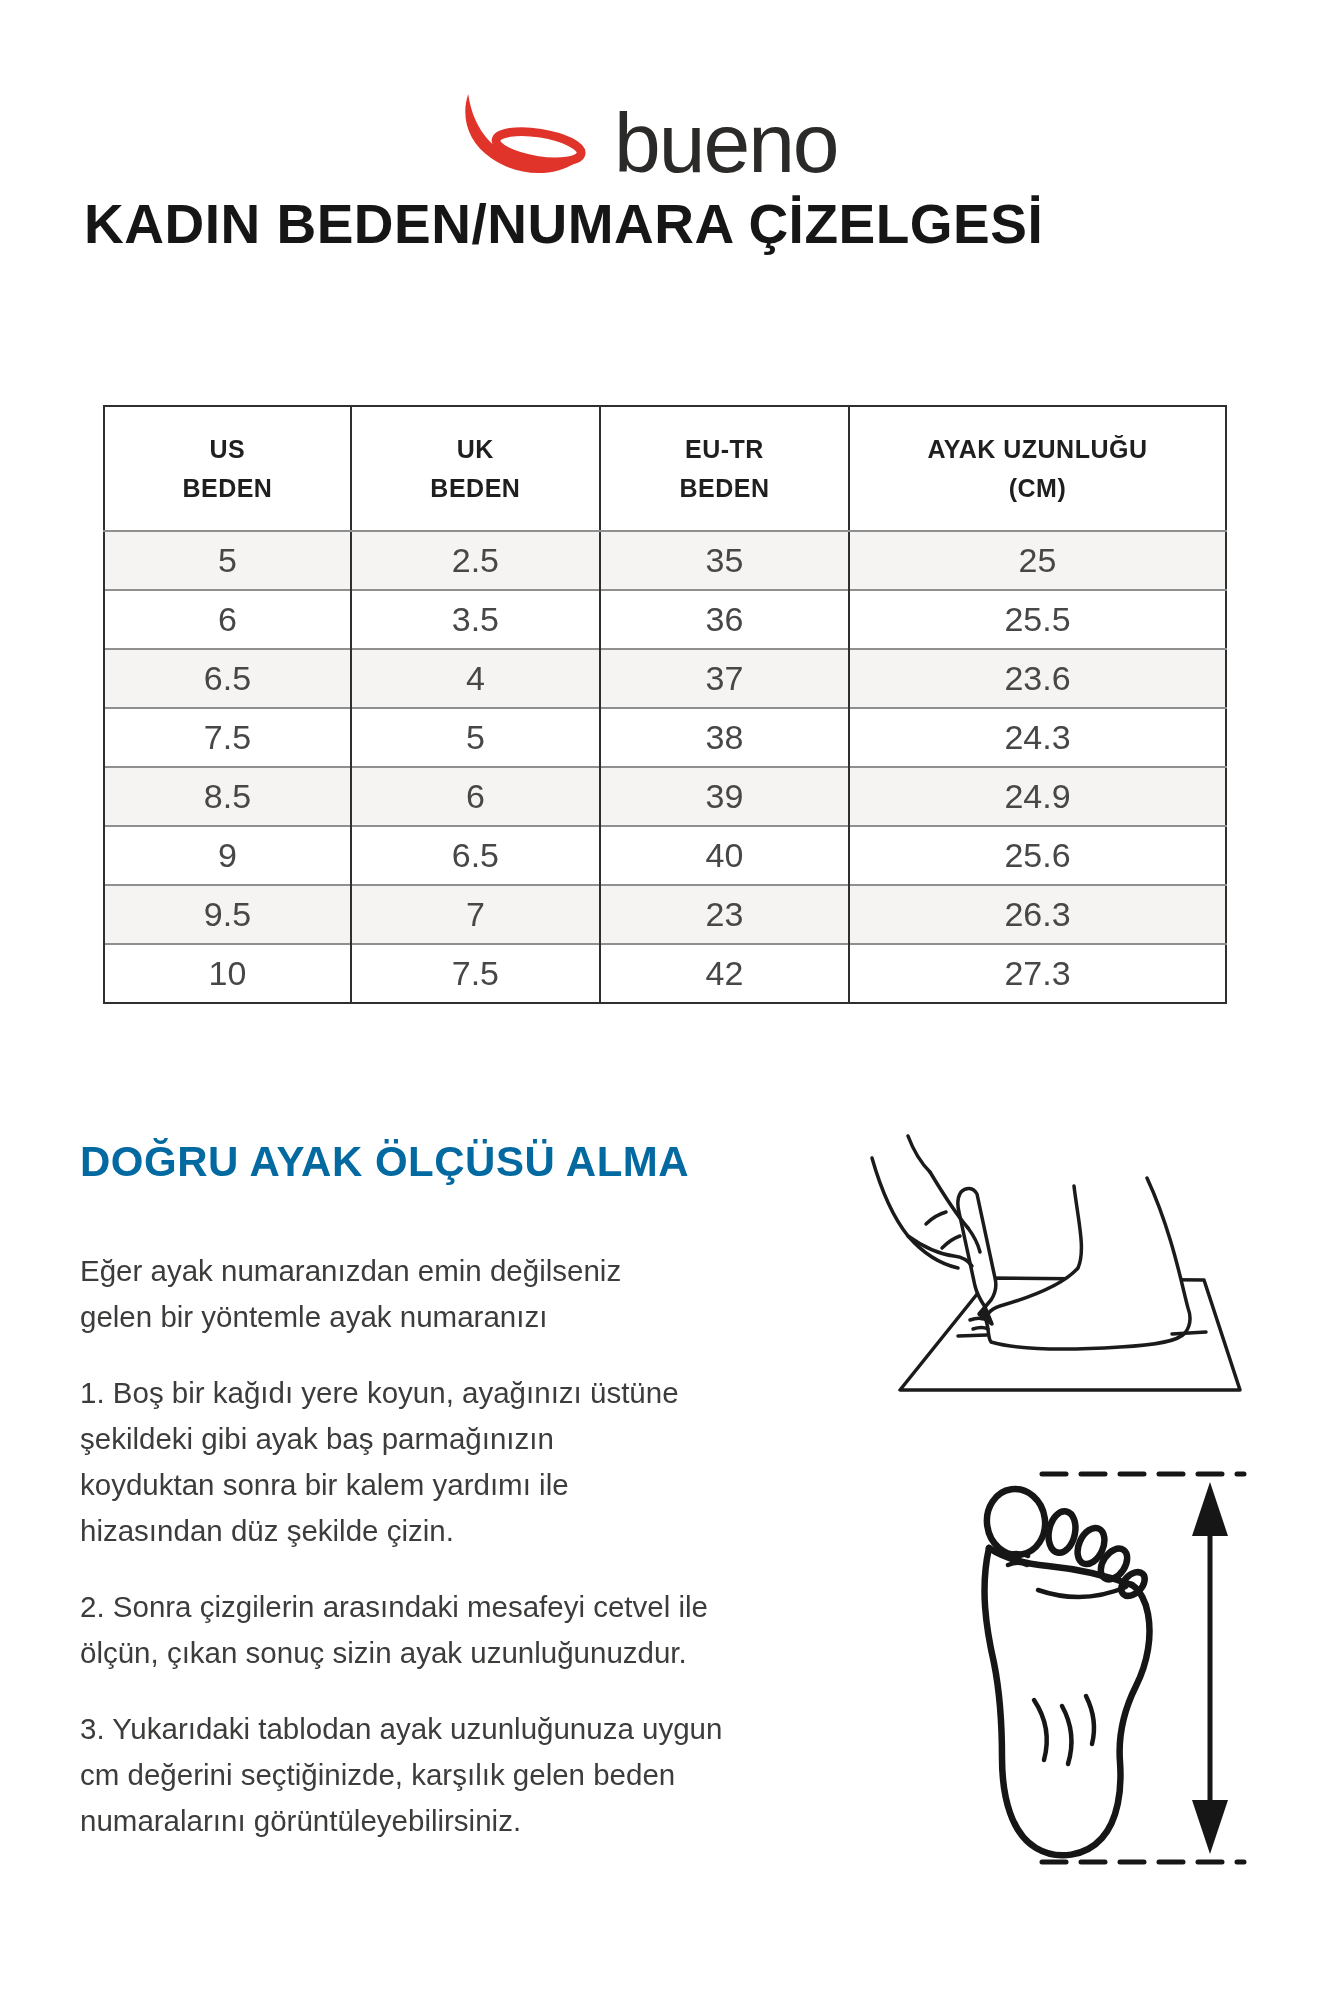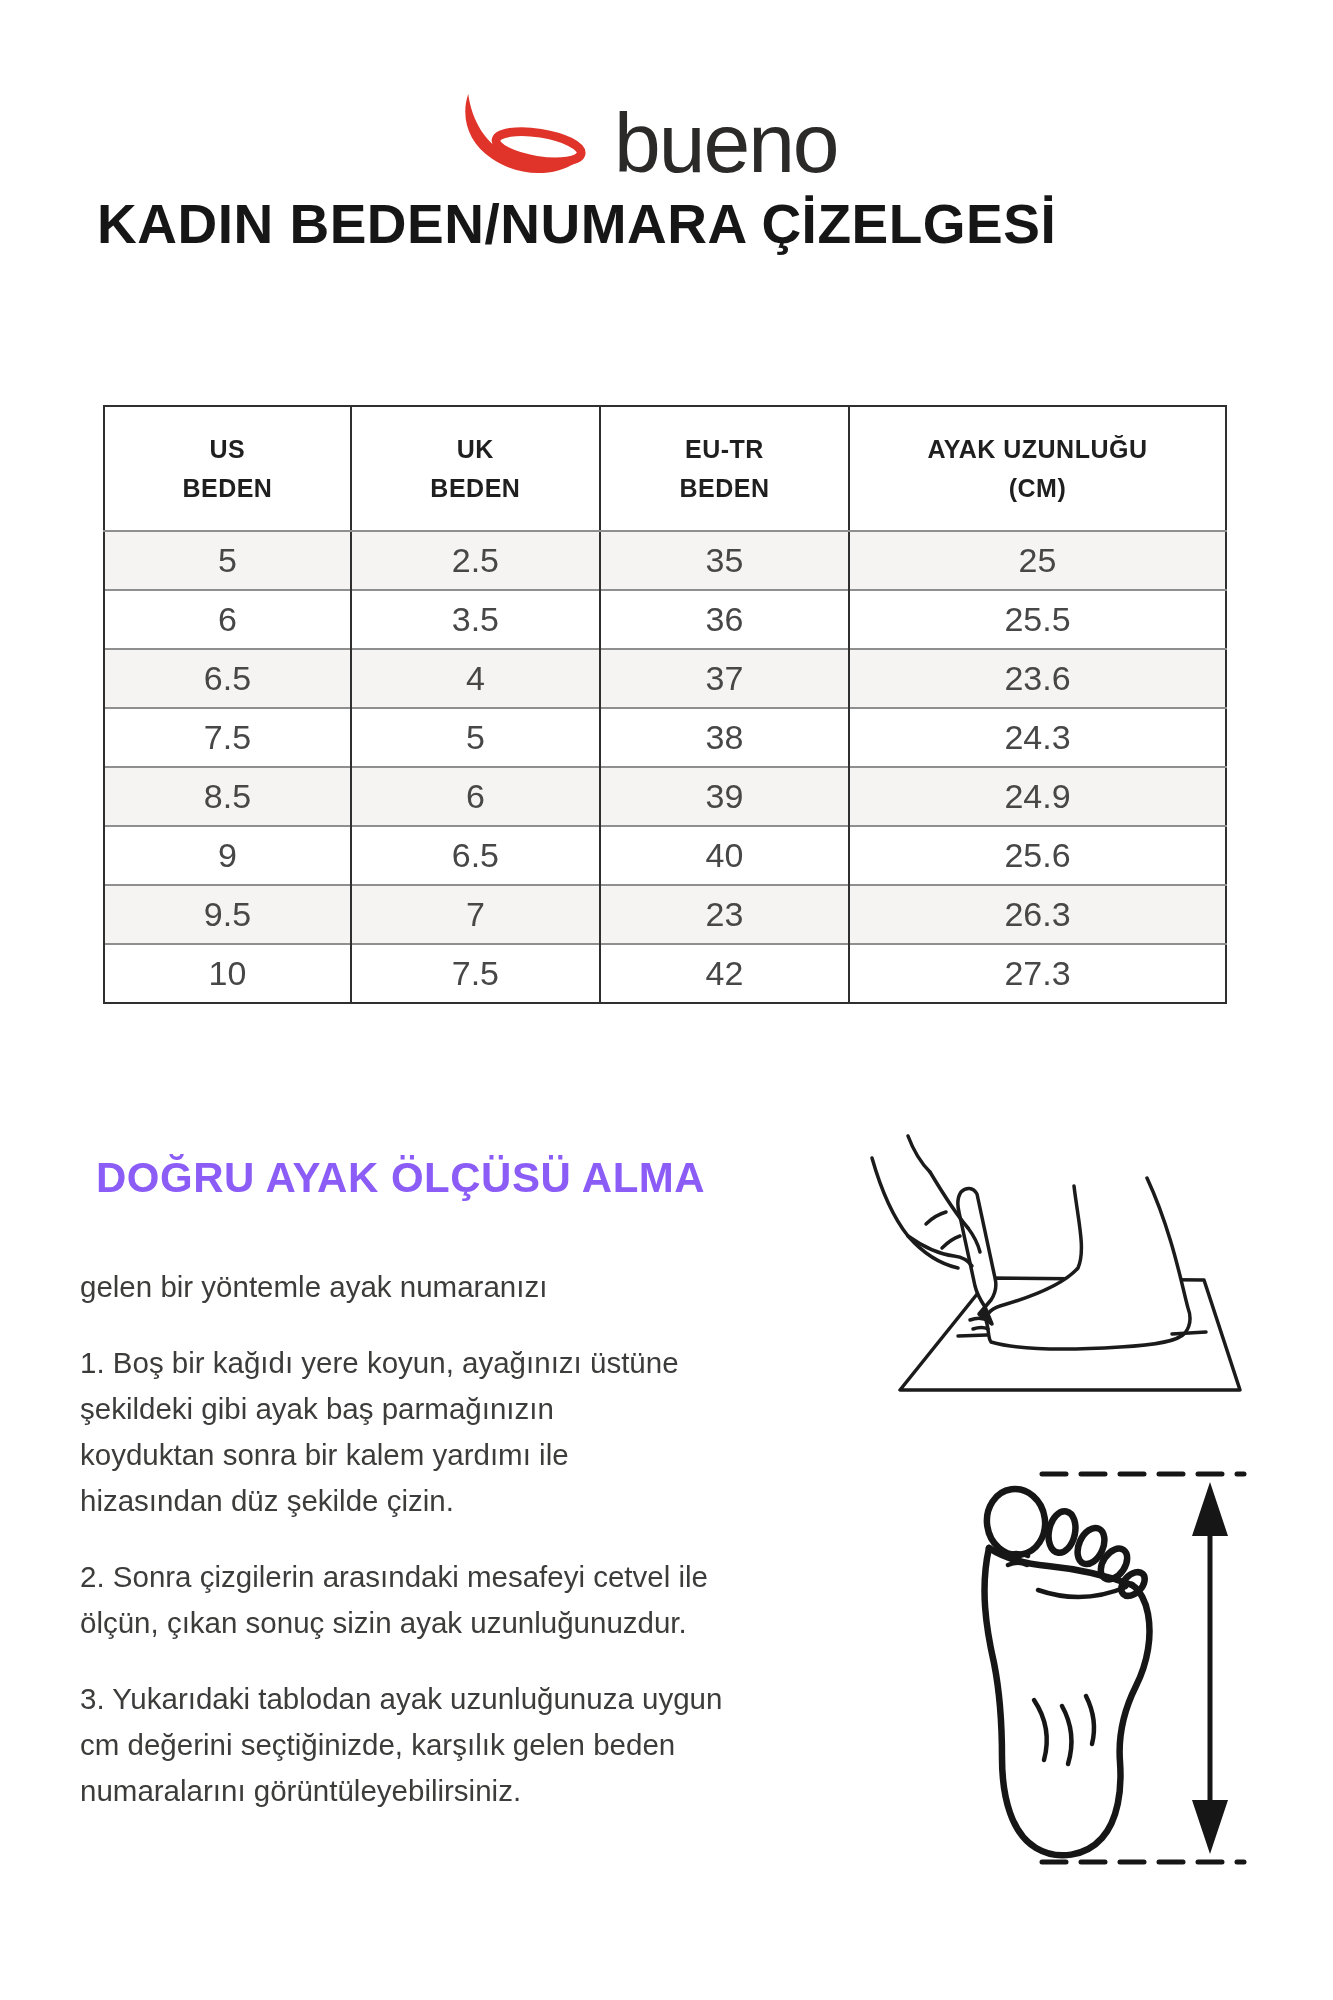"KADIN BEDEN/NUMARA ÇİZELGESİ" .title { left: 97px -> 84px }
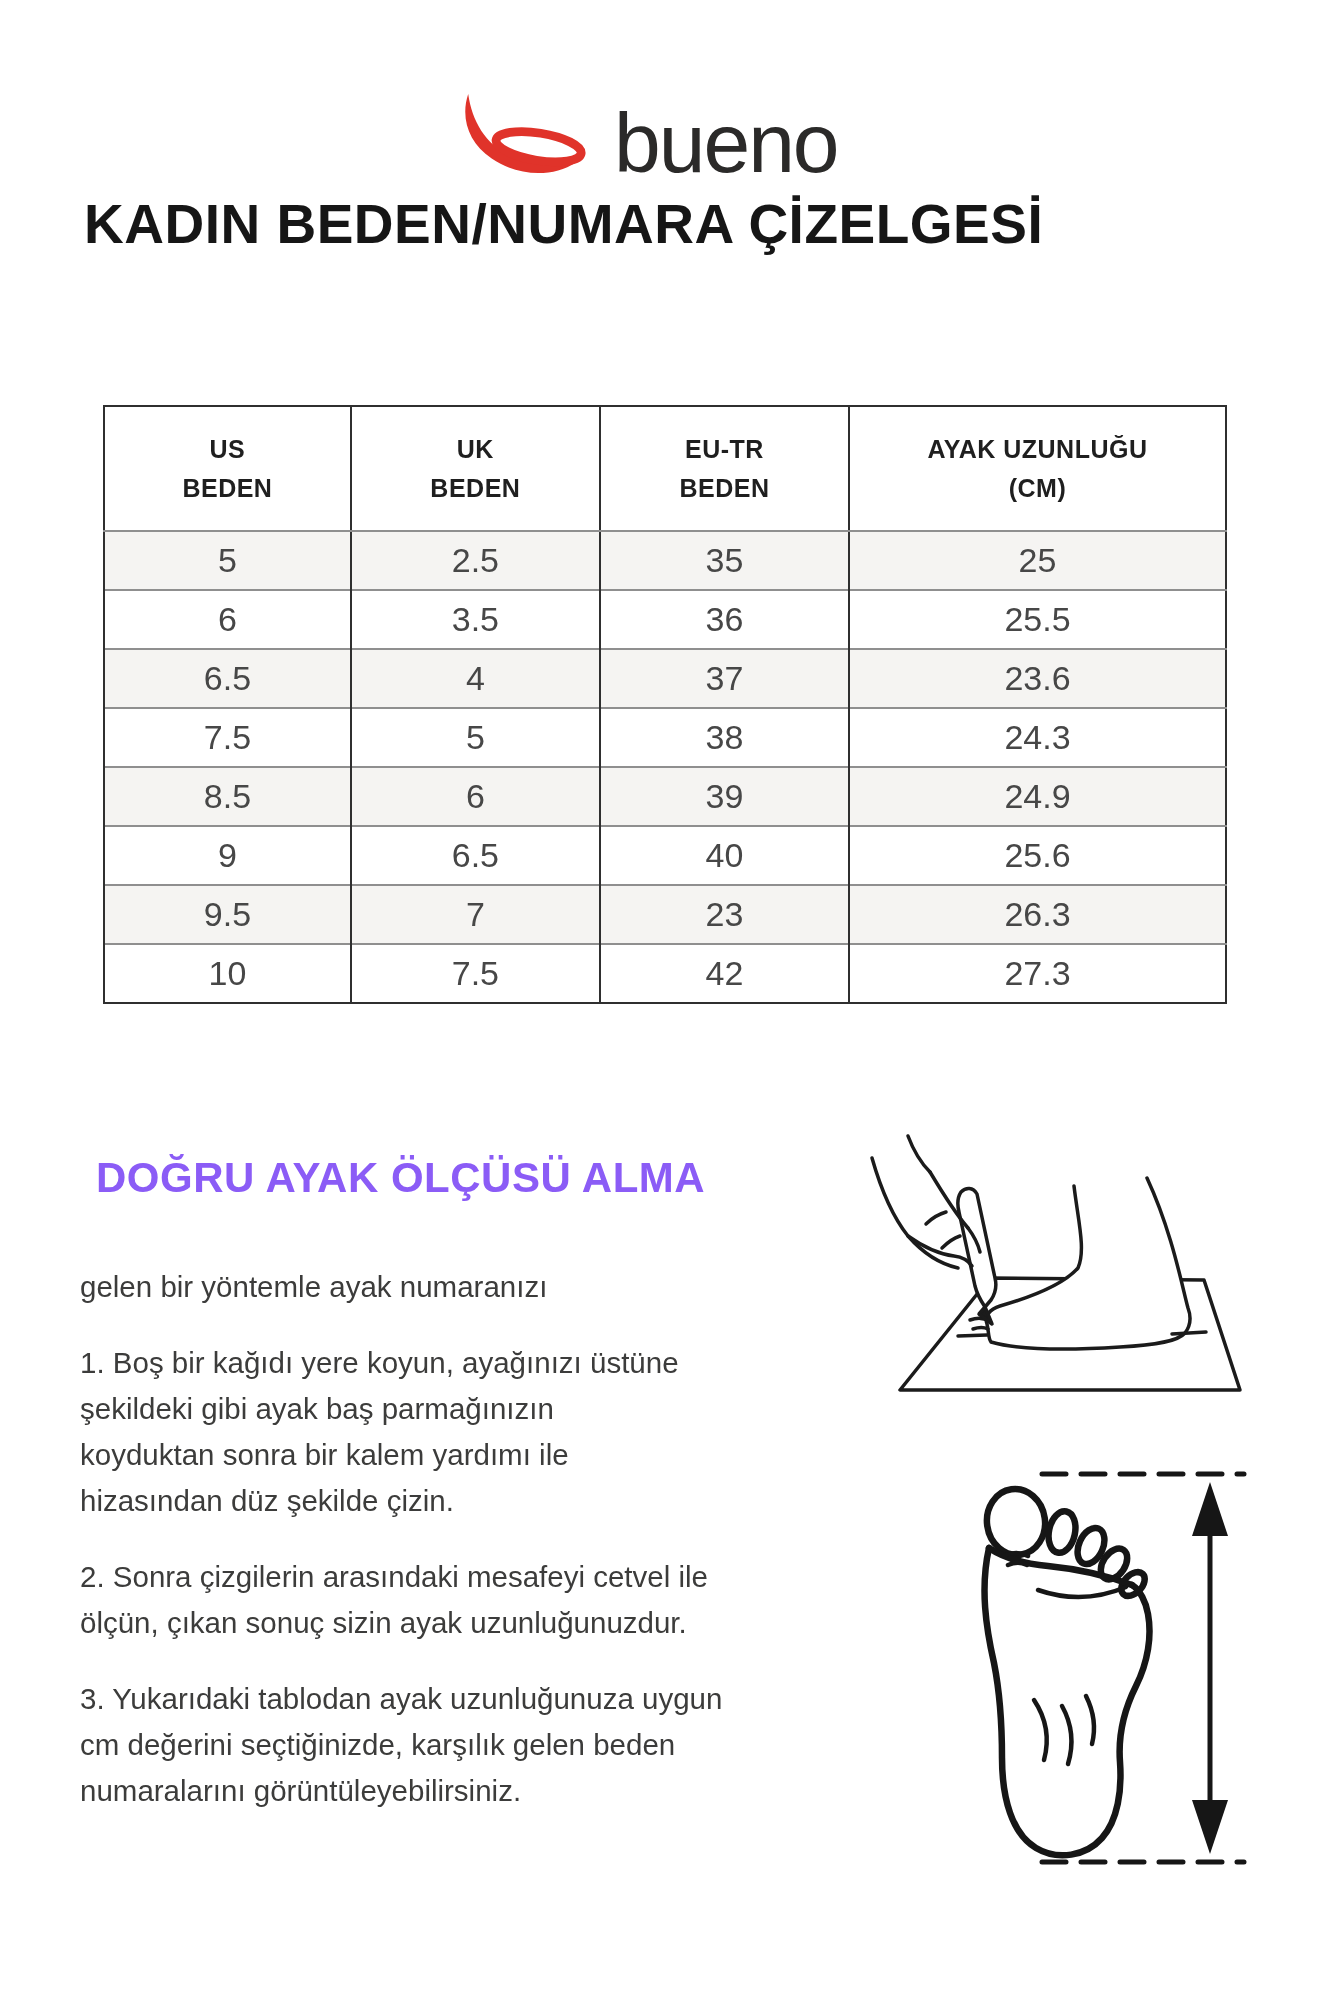"DOĞRU AYAK ÖLÇÜSÜ ALMA" .guide h2 { color: #8b5cf6 -> #0369a1; margin: 16px -> 0 }
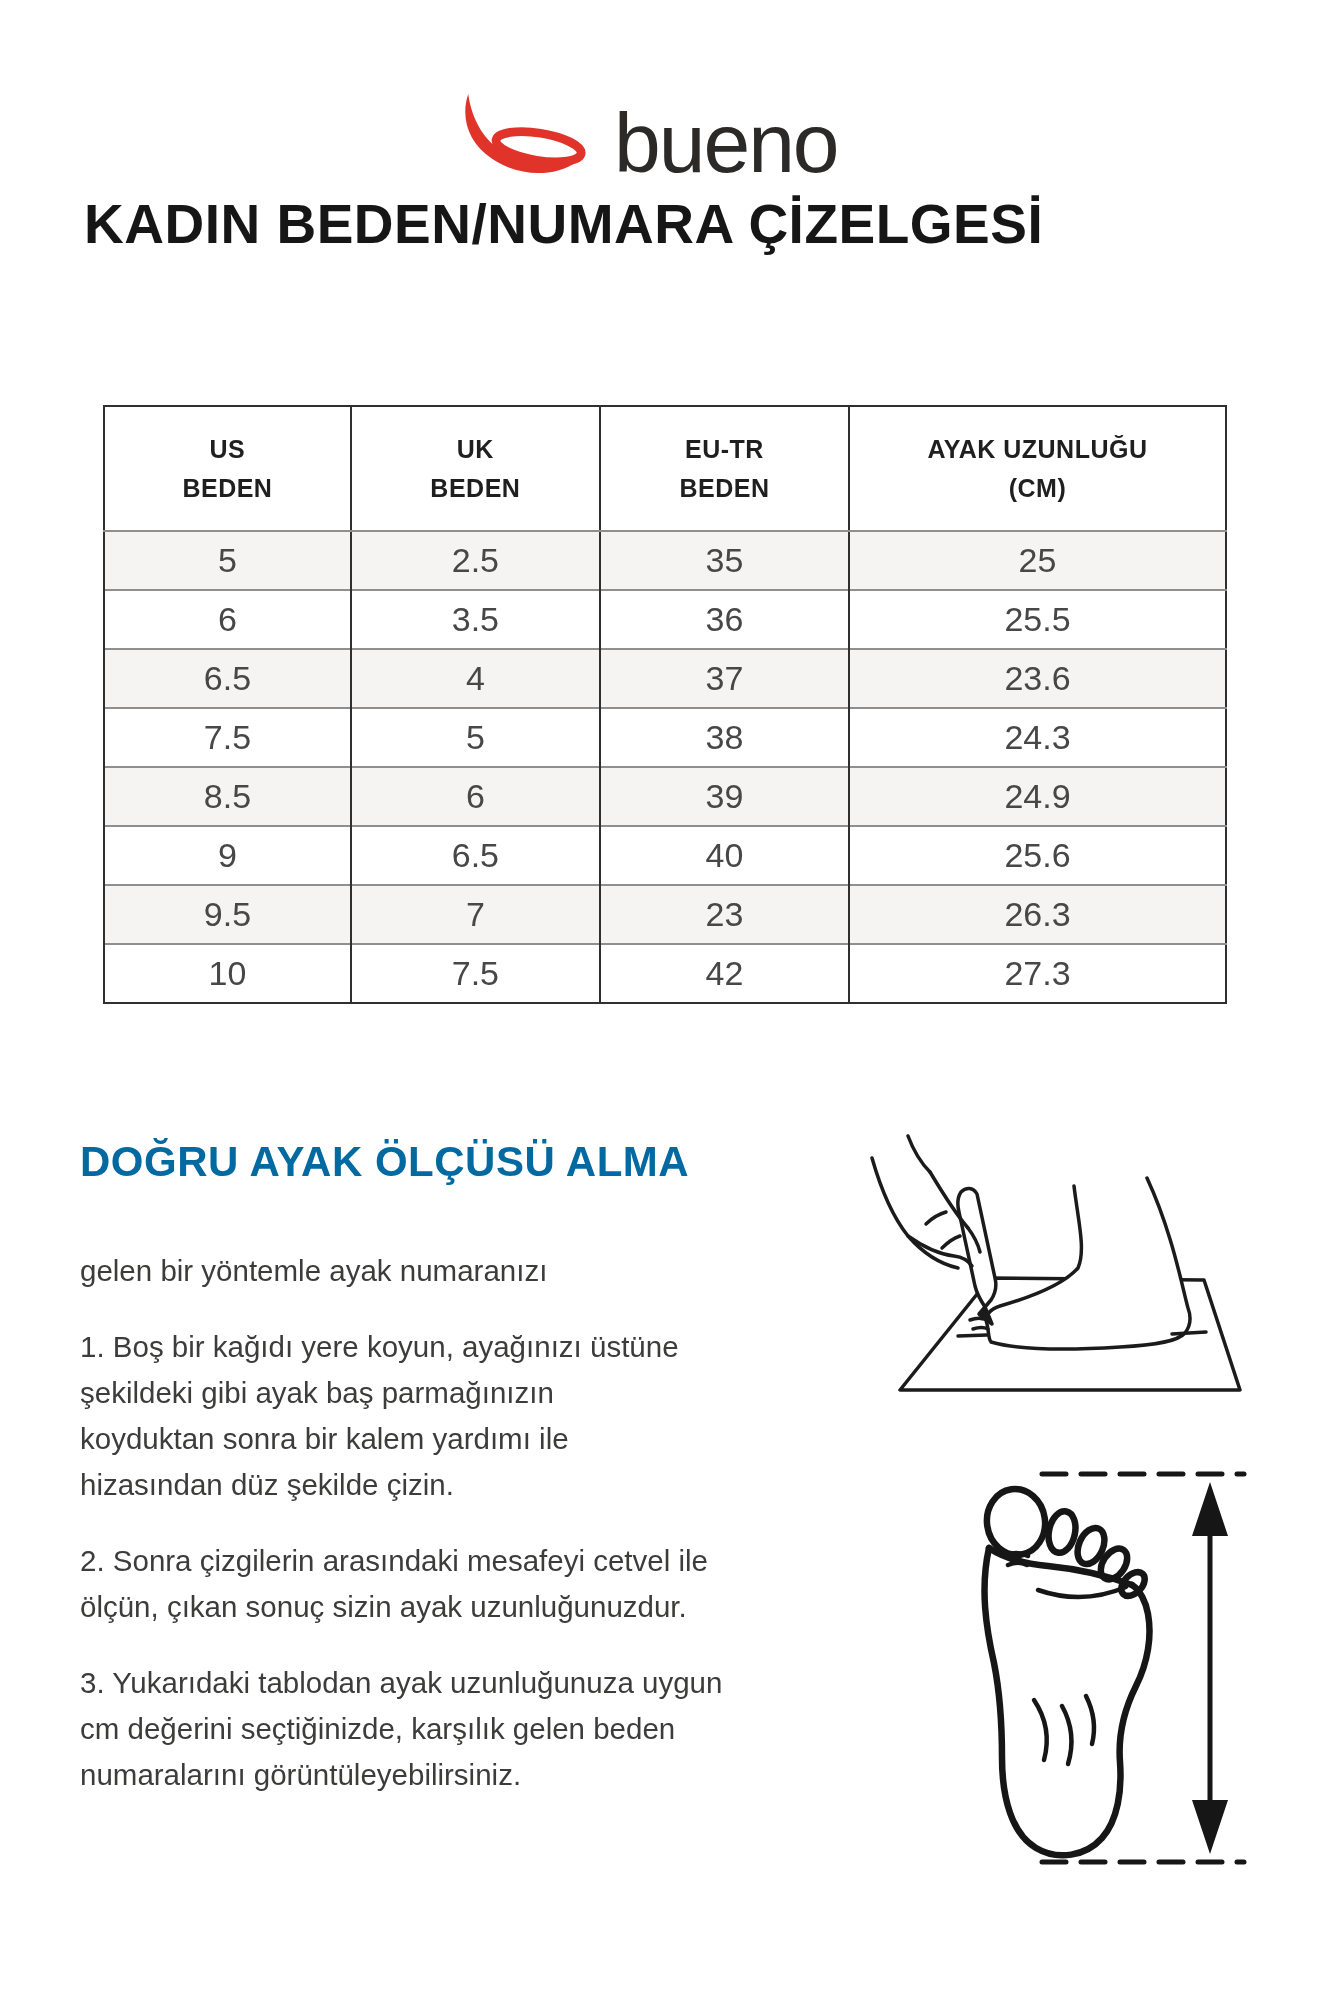"Eğer ayak numaranızdan emin değilseniz" span.gline { html: none -> <span>Eğer ayak numaranızdan emin değilseniz</span> }
